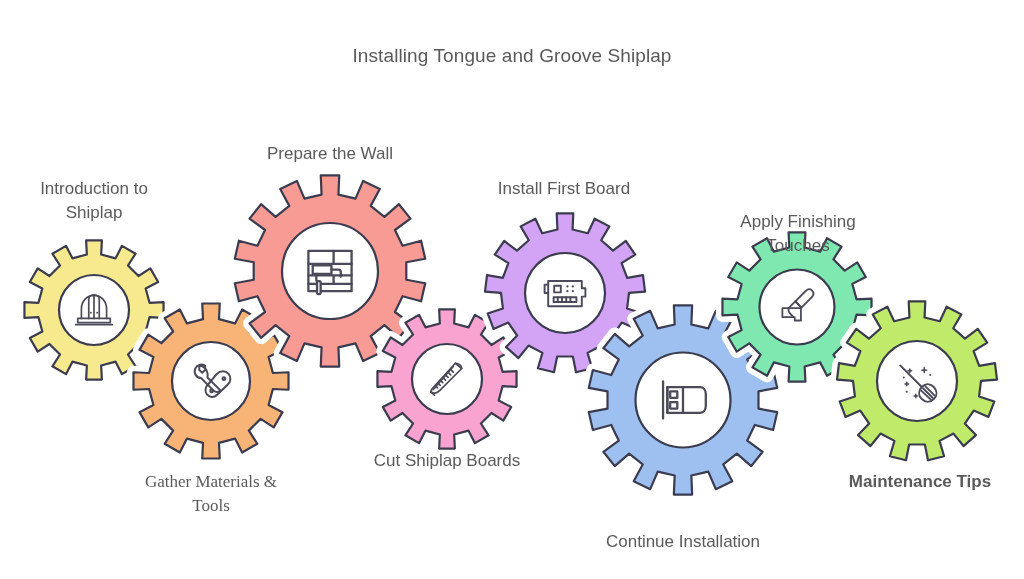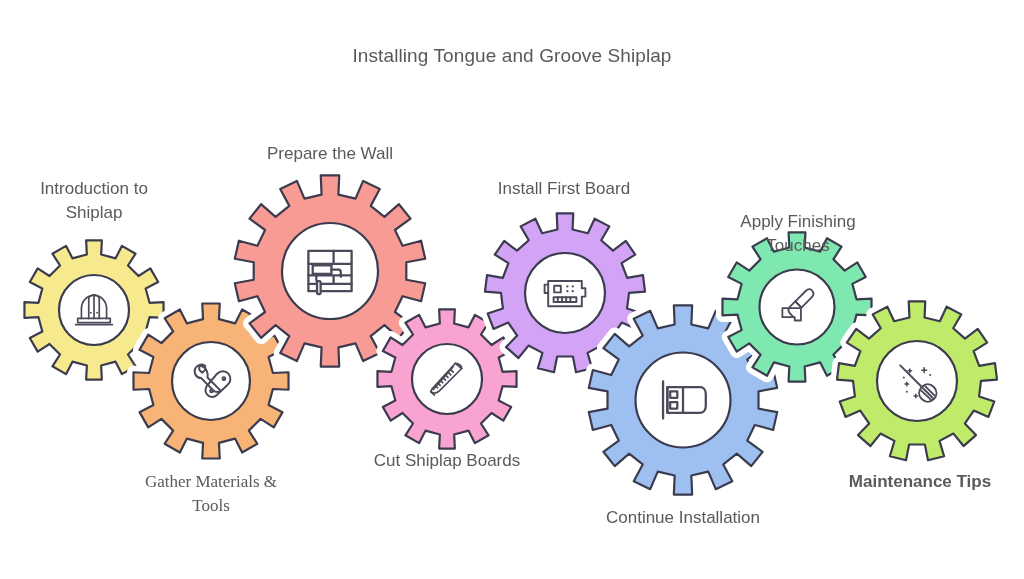"Continue Installation" div.step-label { top: 506px -> 530px }
